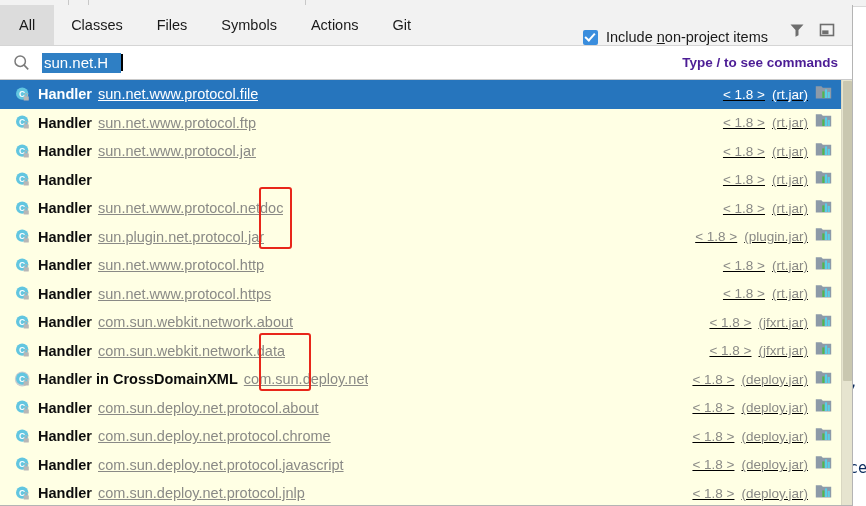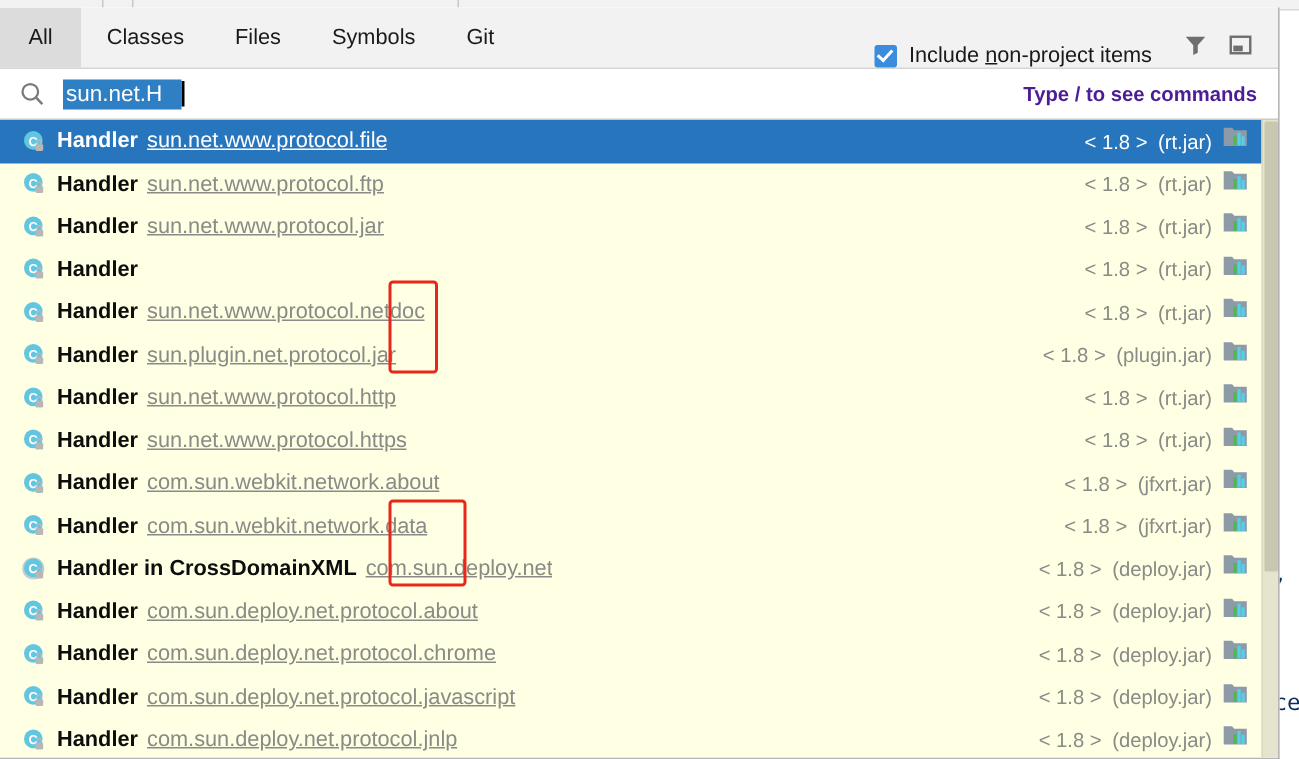"Actions" div.tab { html: none -> <div> <span>Actions</span> </div> }
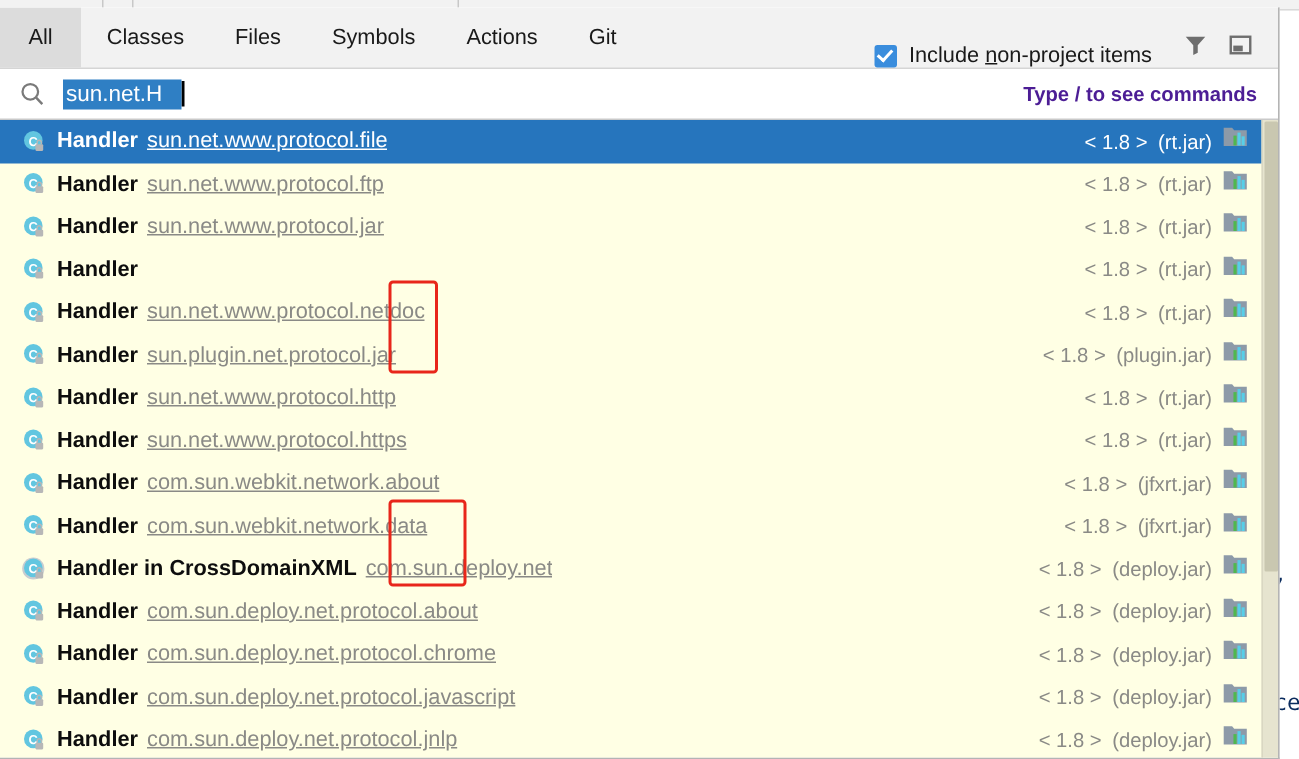"< 1.8 >" .row .right { text-decoration: none -> underline }
